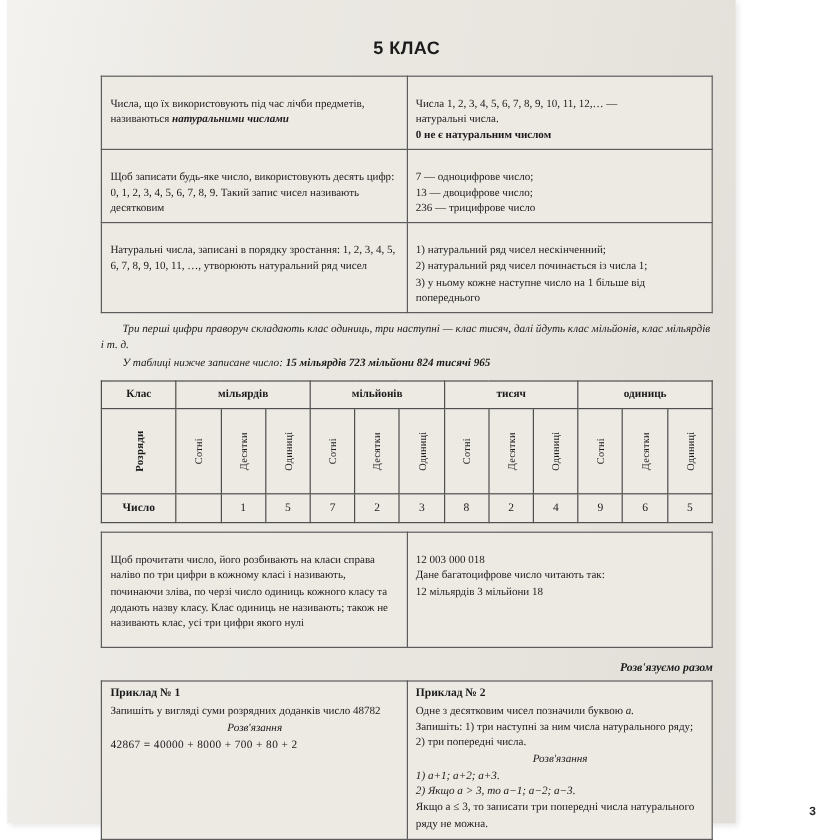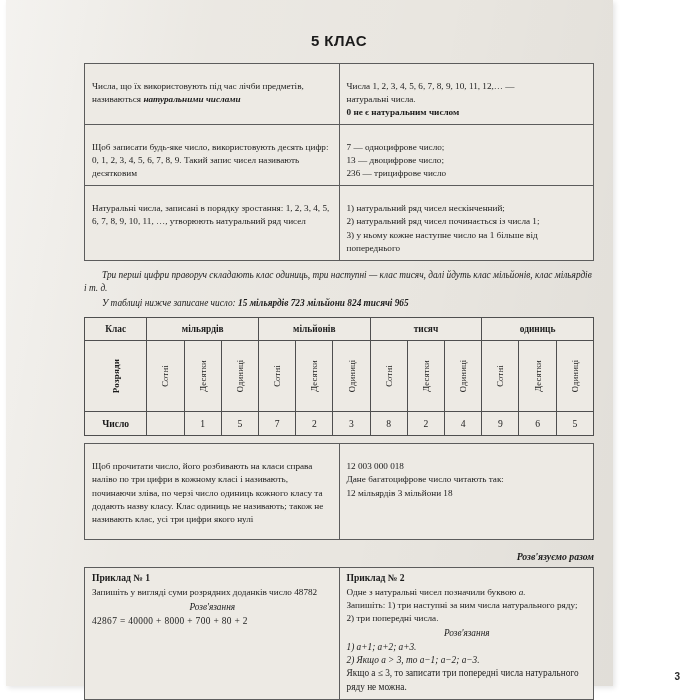"Одне з натуральні чисел позначили" span { text: натуральні -> десятковим }
